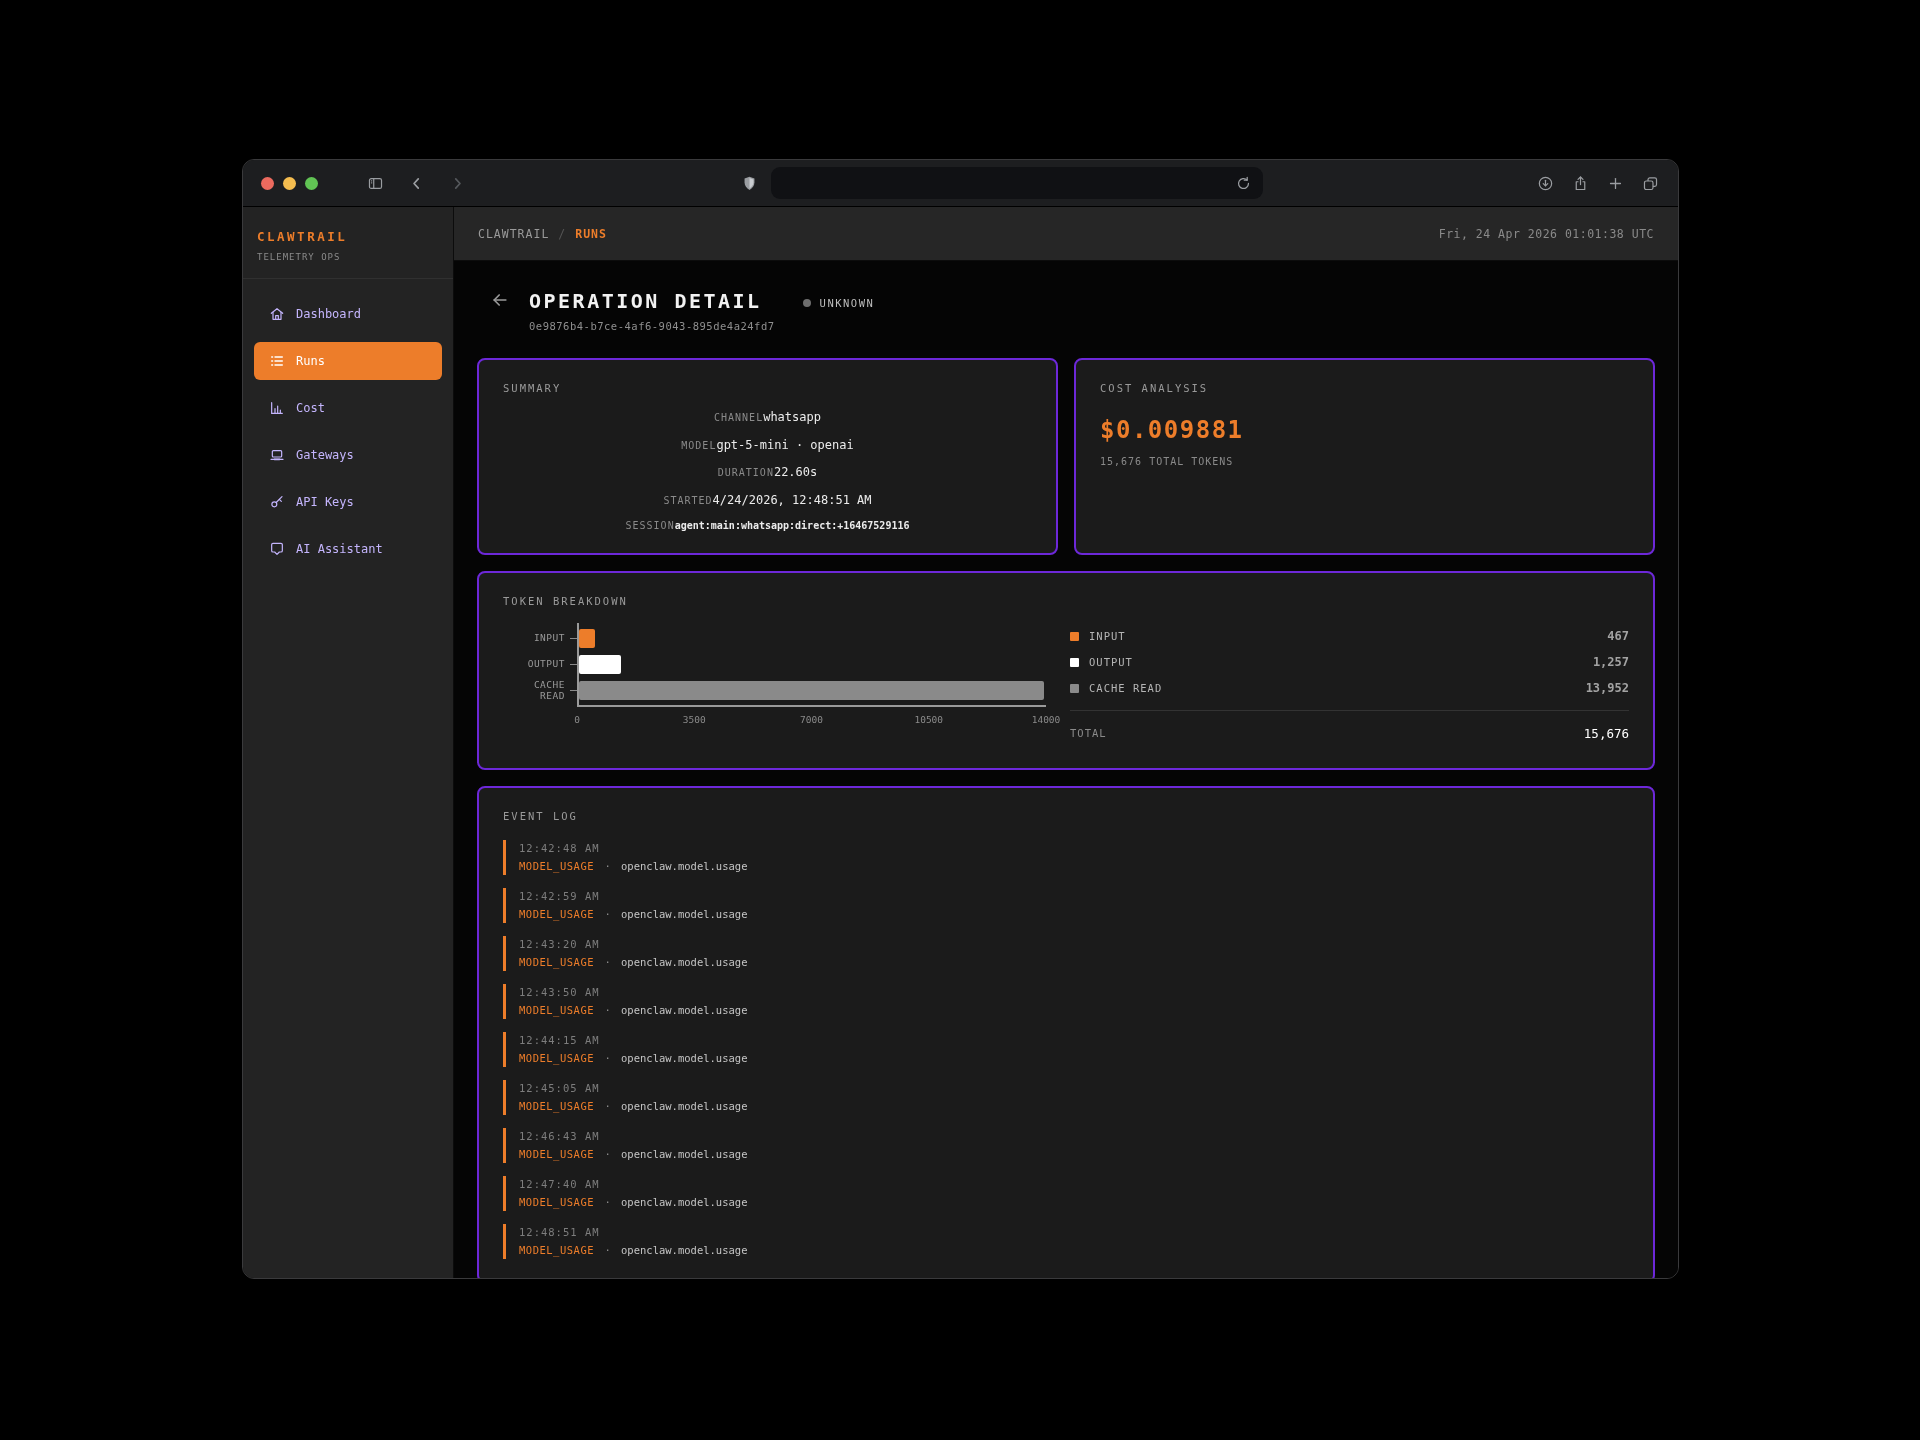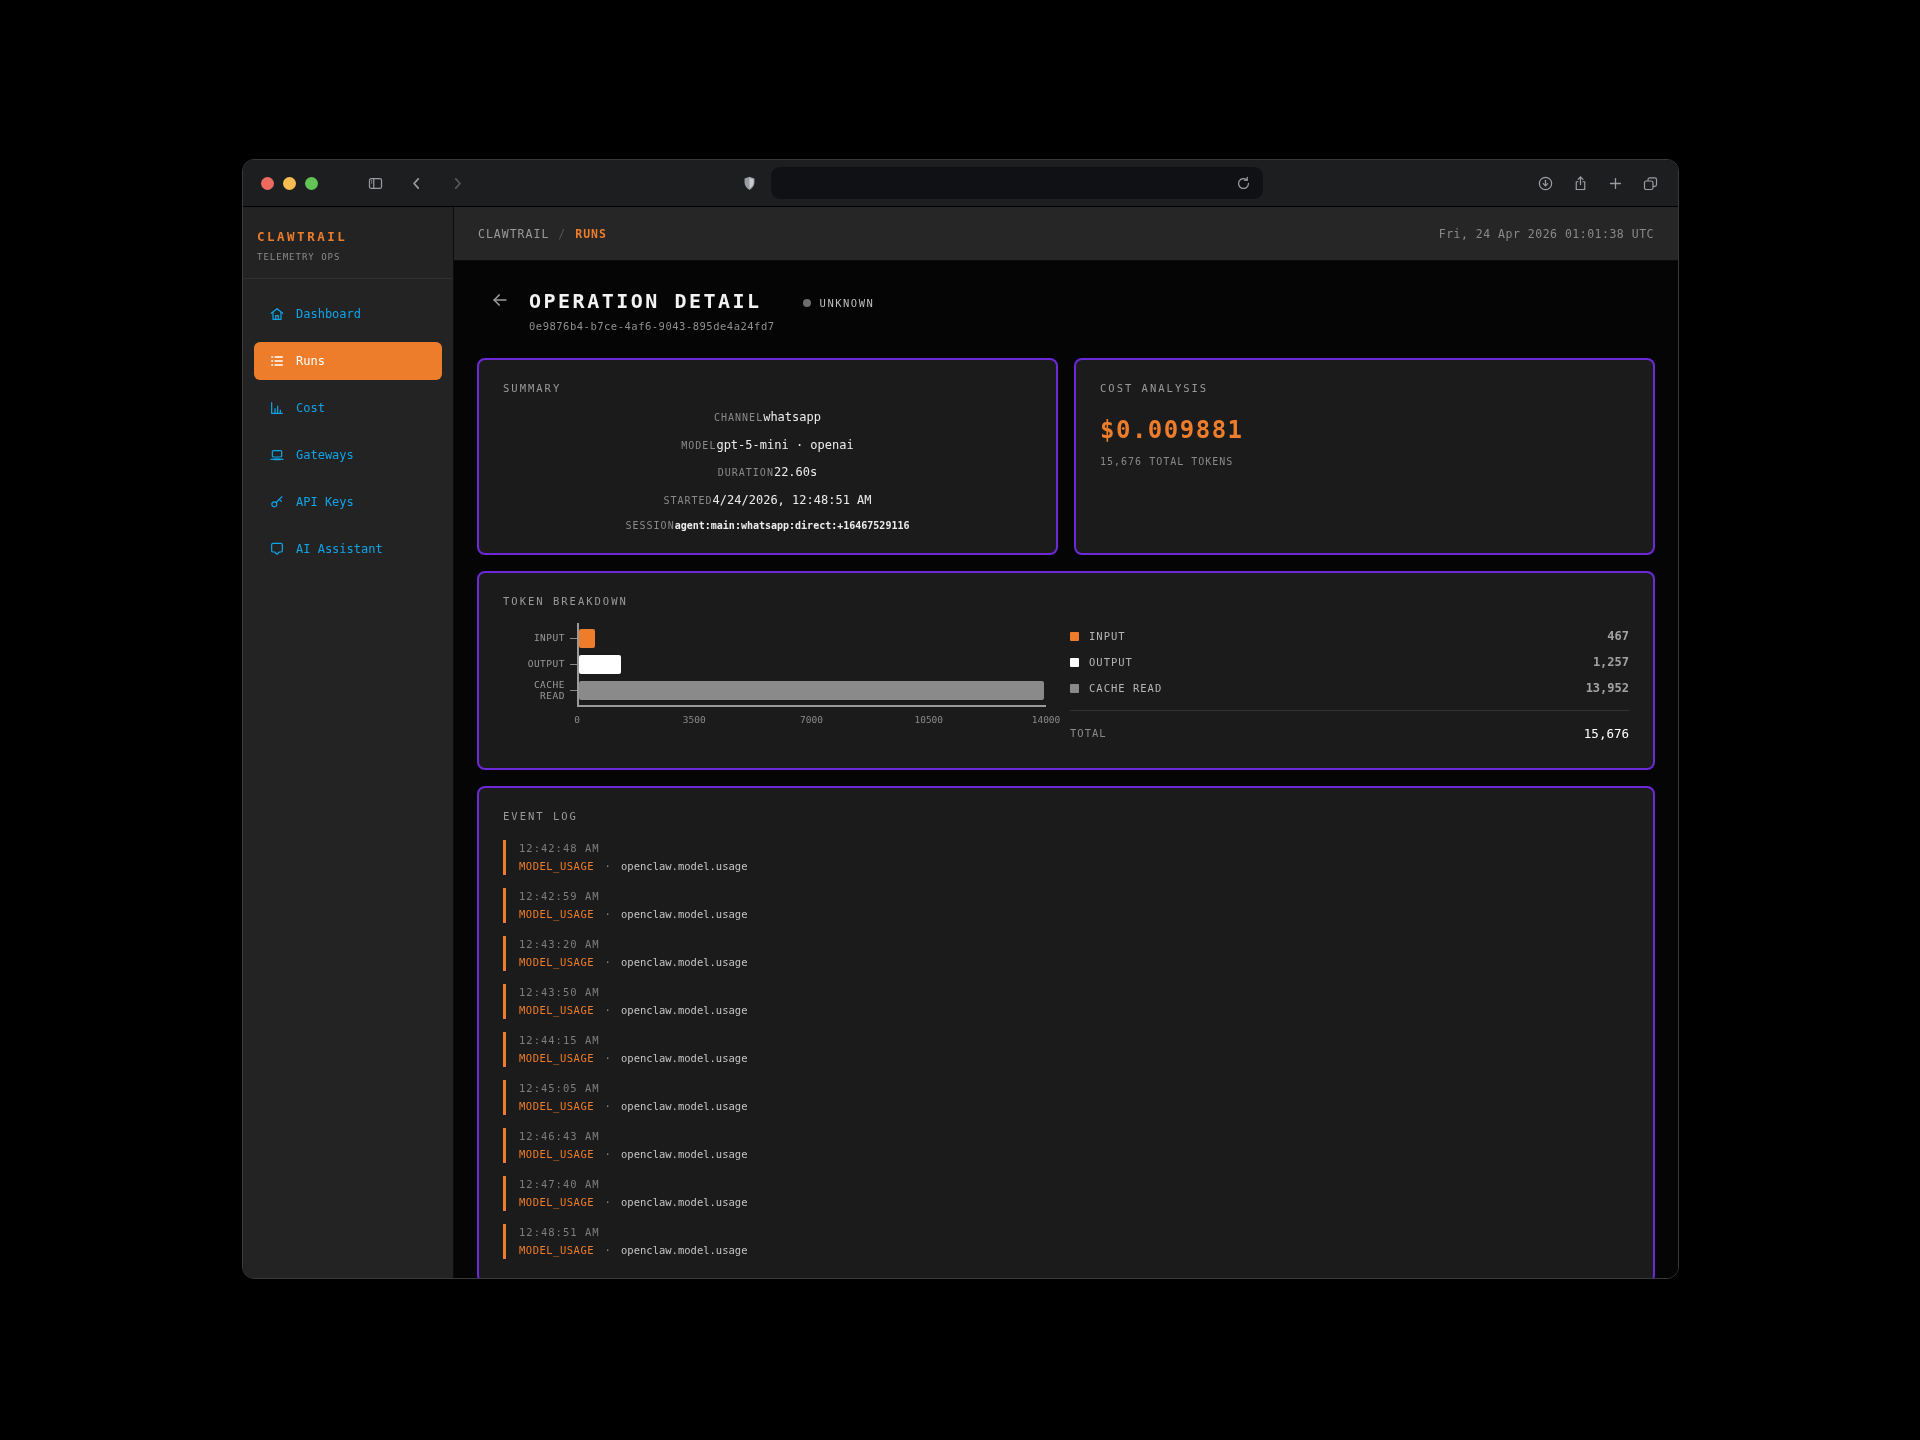"Dashboard" .nav-item { color: #0ea5e9 -> #c4b5fd }
